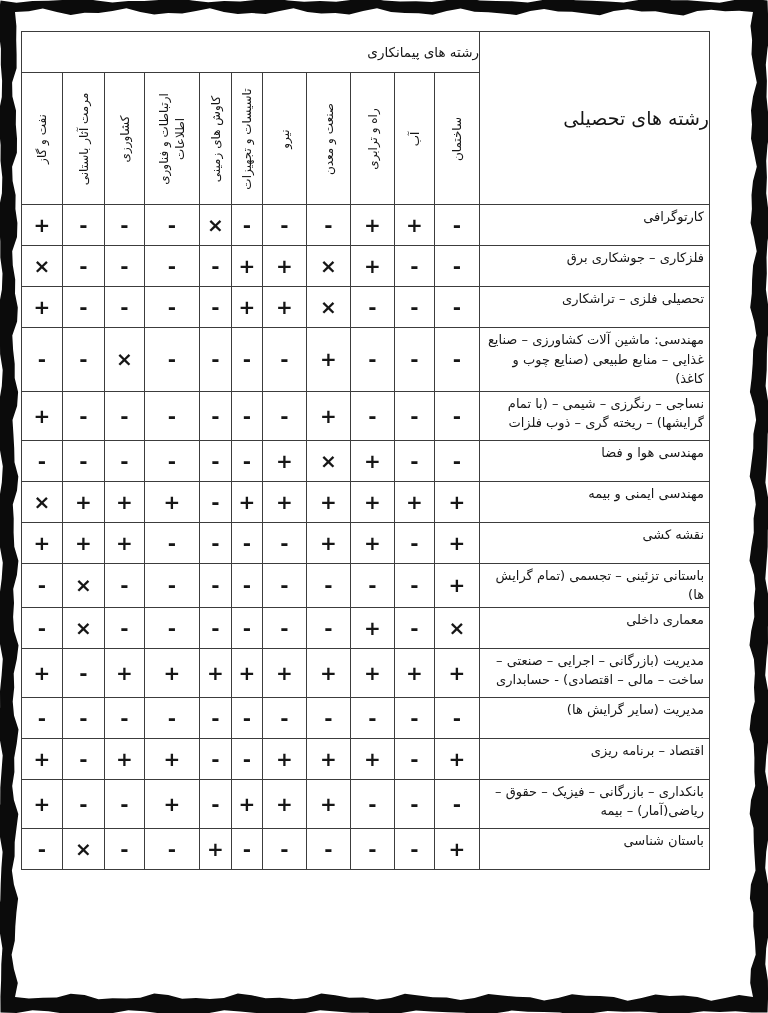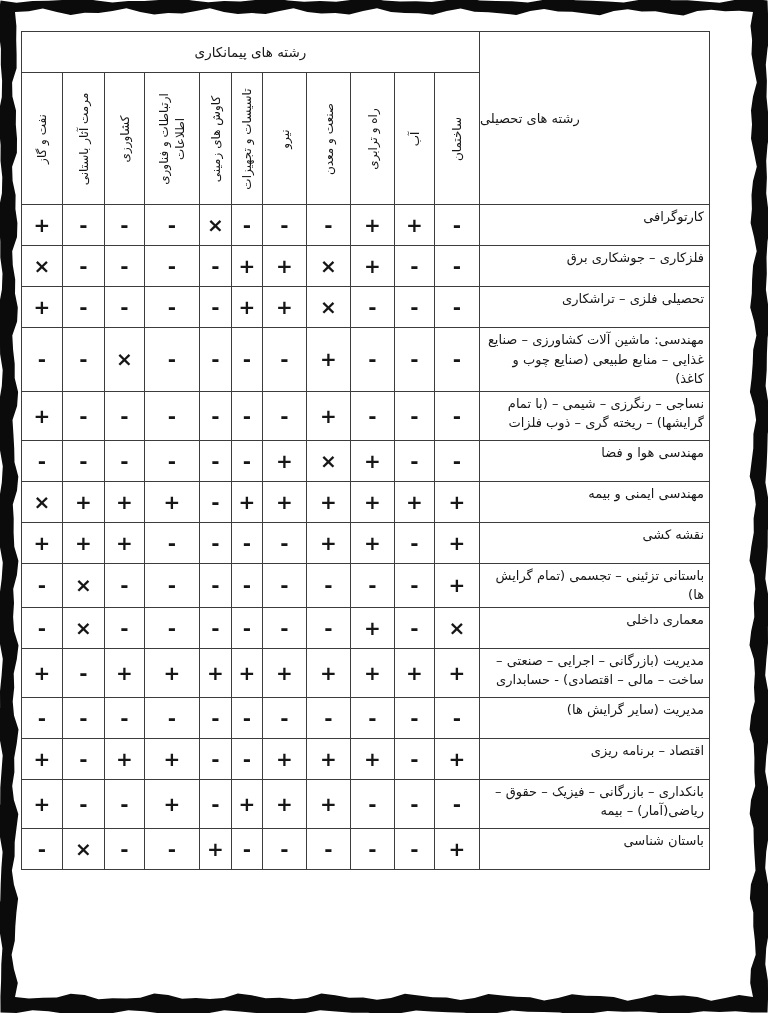"رشته های پیمانکاری" th.ct { text-align: center -> right }
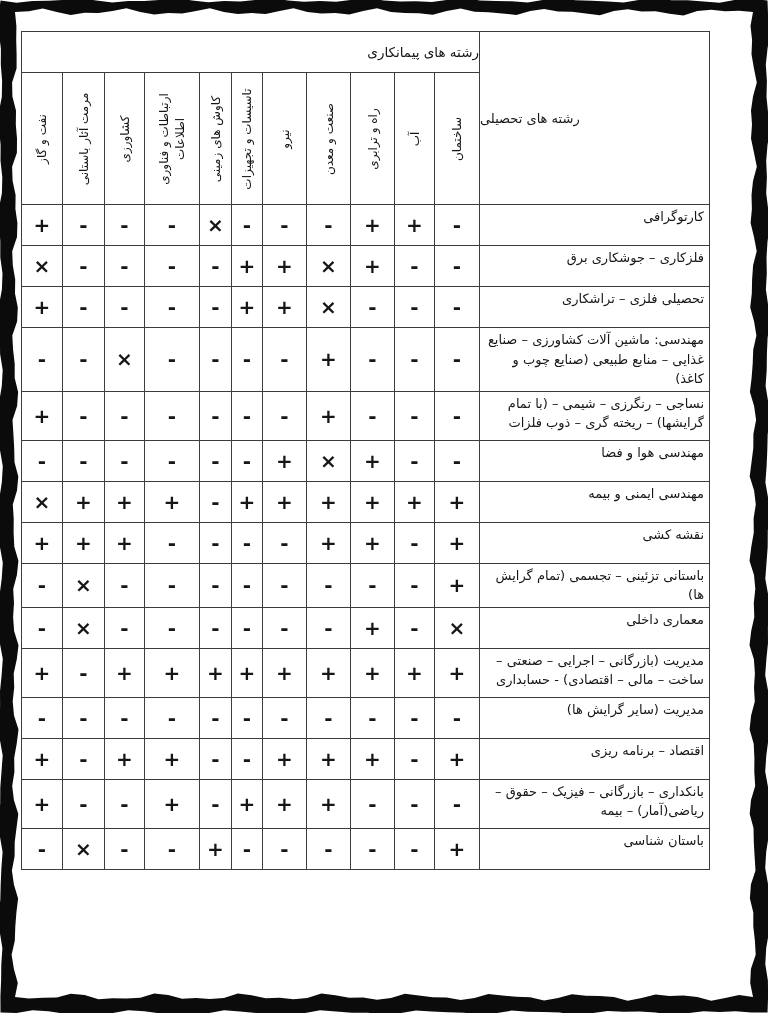"رشته های تحصیلی" th.ac { font-size: 13px -> 19px; text-align: left -> right }
